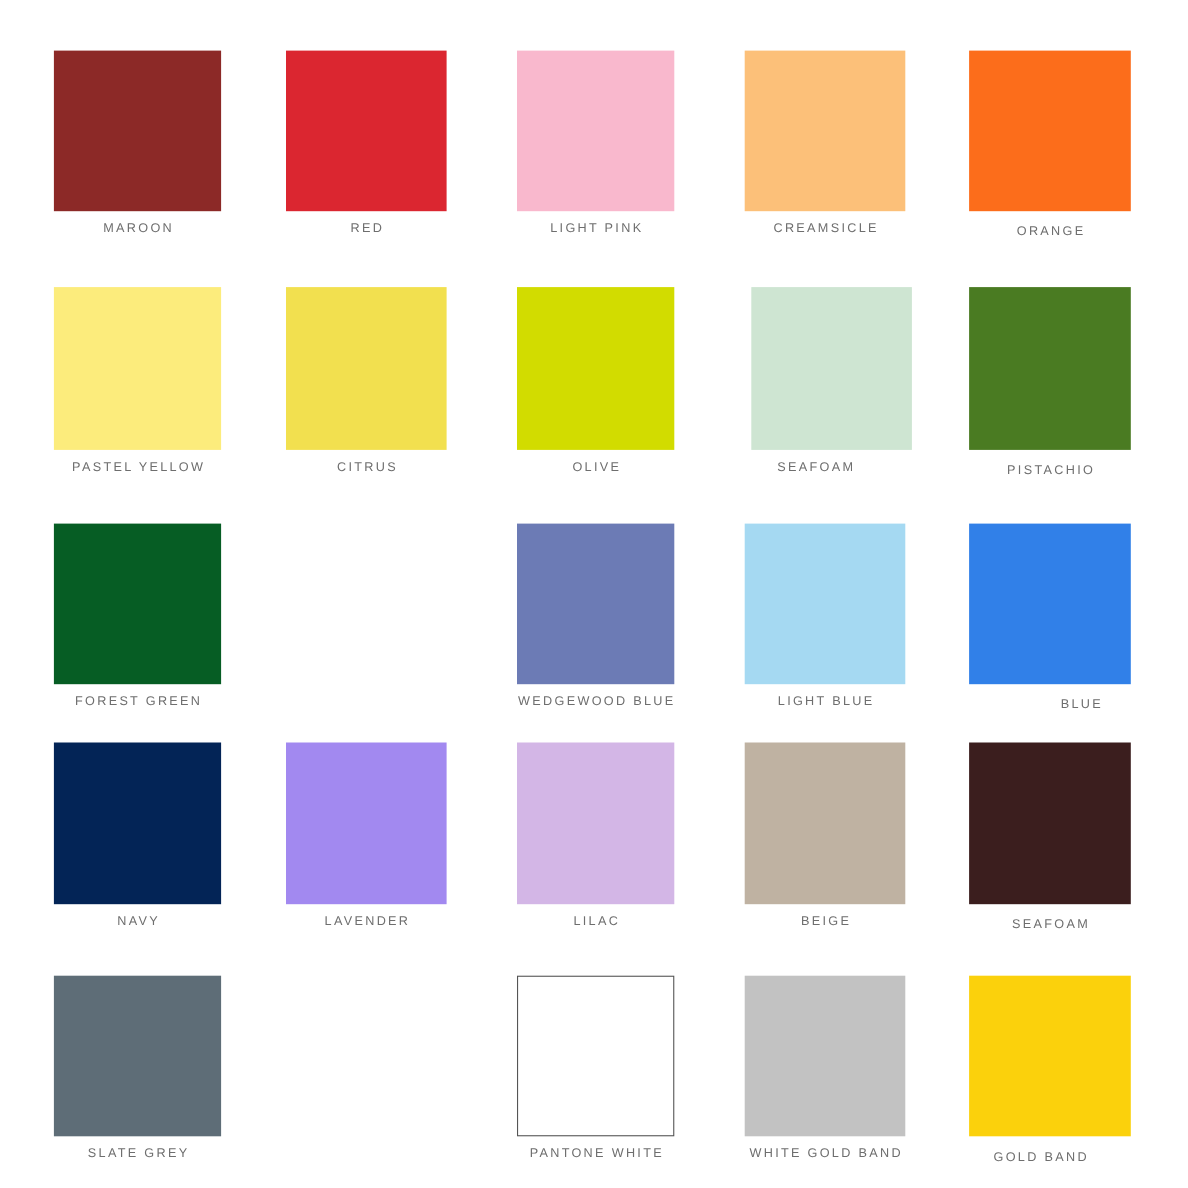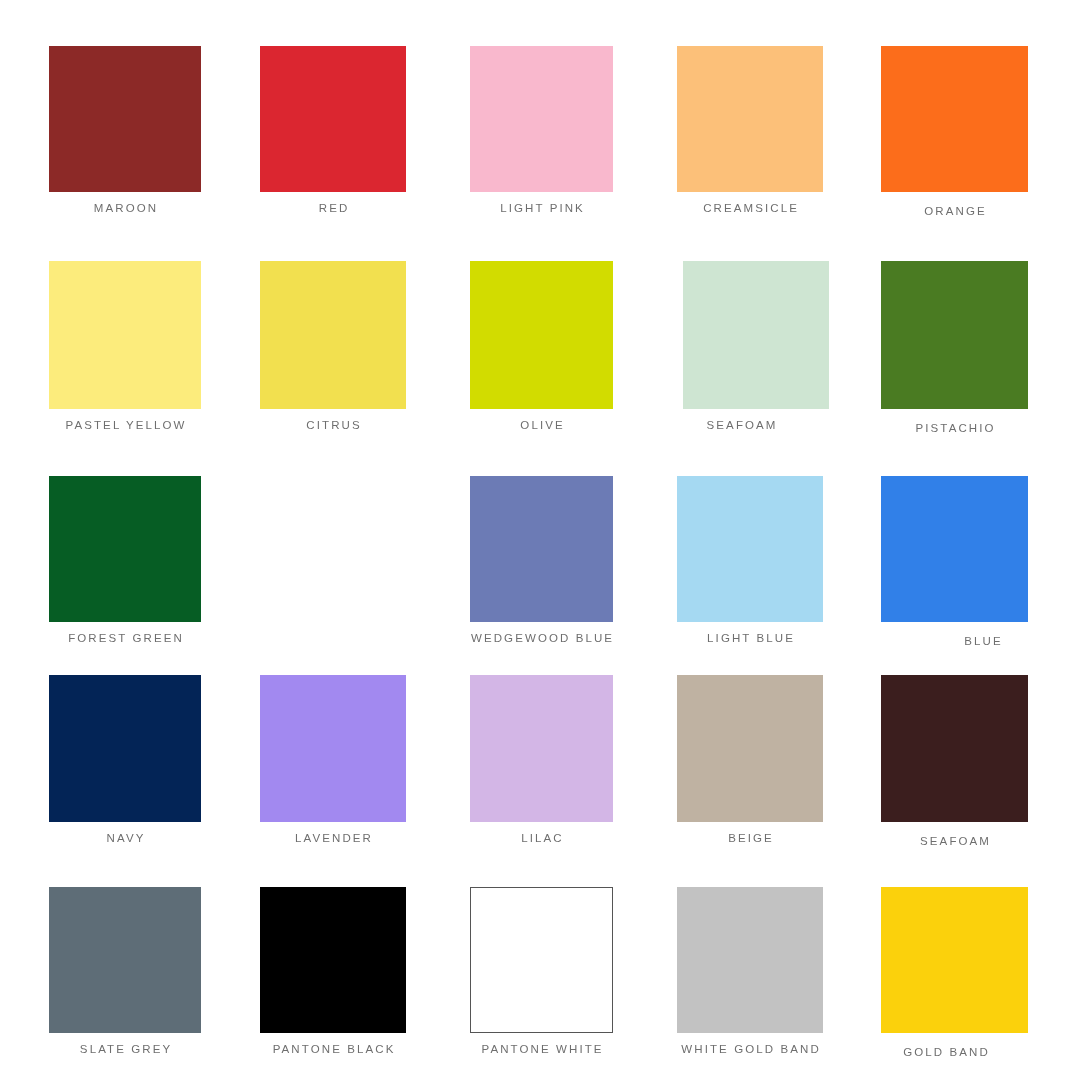"PANTONE BLACK" div.swatch-cell { html: <div> <div></div> <div>PANTONE BLACK</div> </div> -> none }
